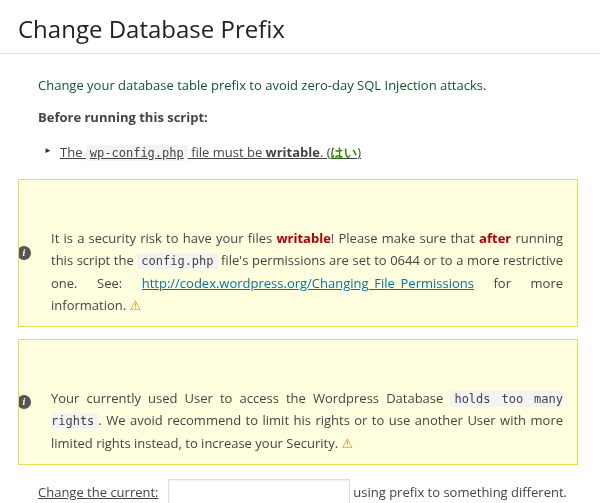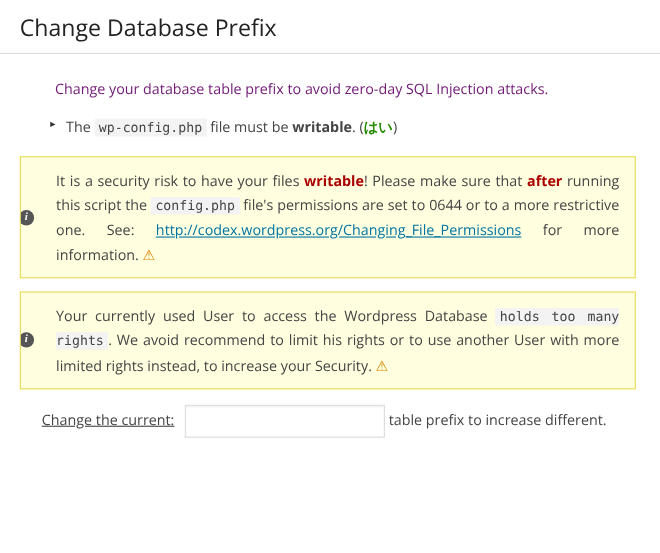"Change Database Prefix" h2.title { font-size: 21px -> 24px }
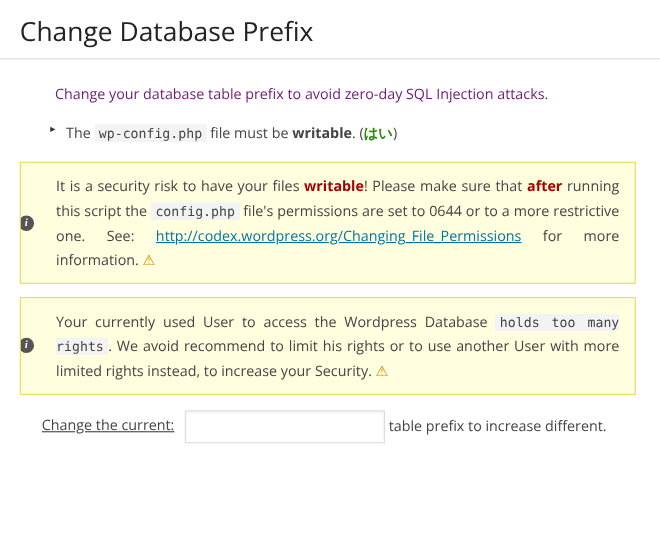"Change your database table prefix" p.intro { color: #701a75 -> #14532d; margin: 12px 0 14px 12px -> 12px 0 14px 0 }
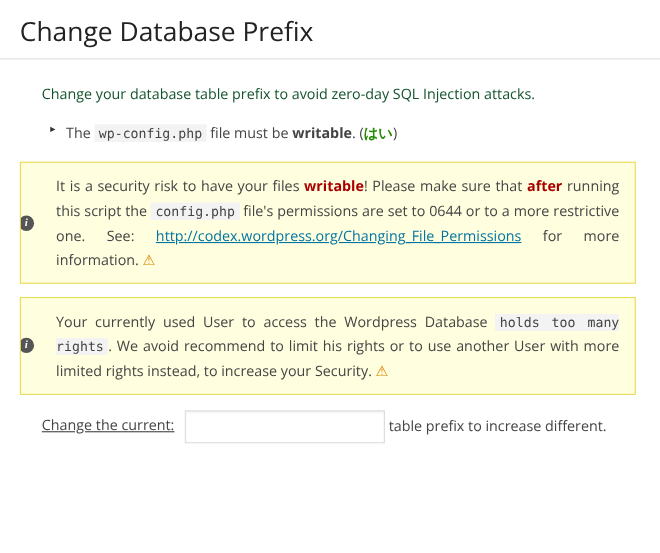"Before running this script:" p.before { html: none -> <p>Before running this script:</p> }
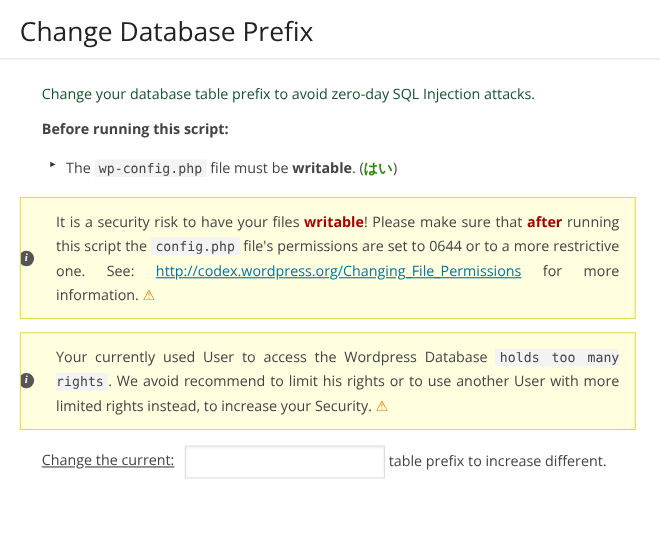"The wp-config.php file must be" ul.checks li { text-decoration: none -> underline }
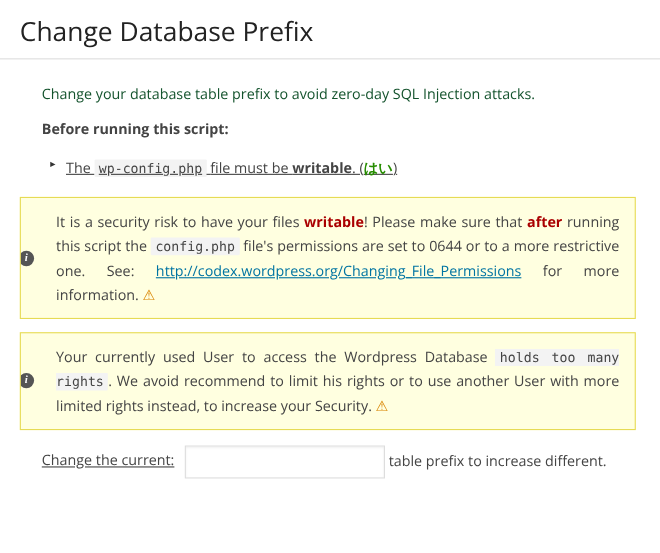"It is a security risk" .notice .body { margin-top: none -> 37px }
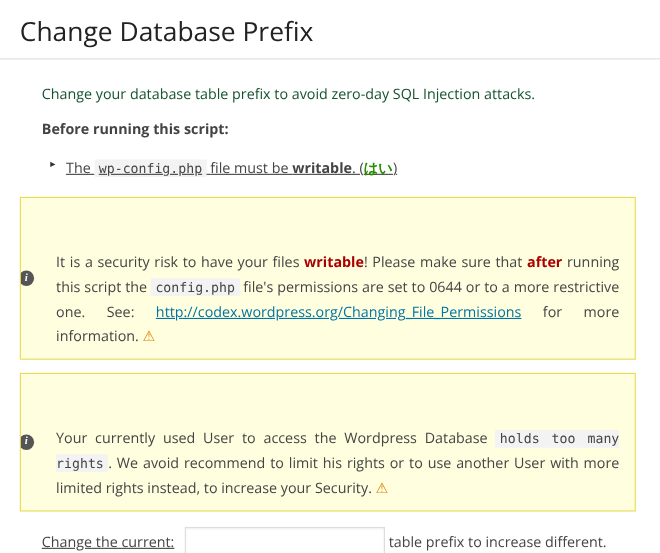"table prefix to increase different." span { text: table prefix to increase -> using prefix to something }
